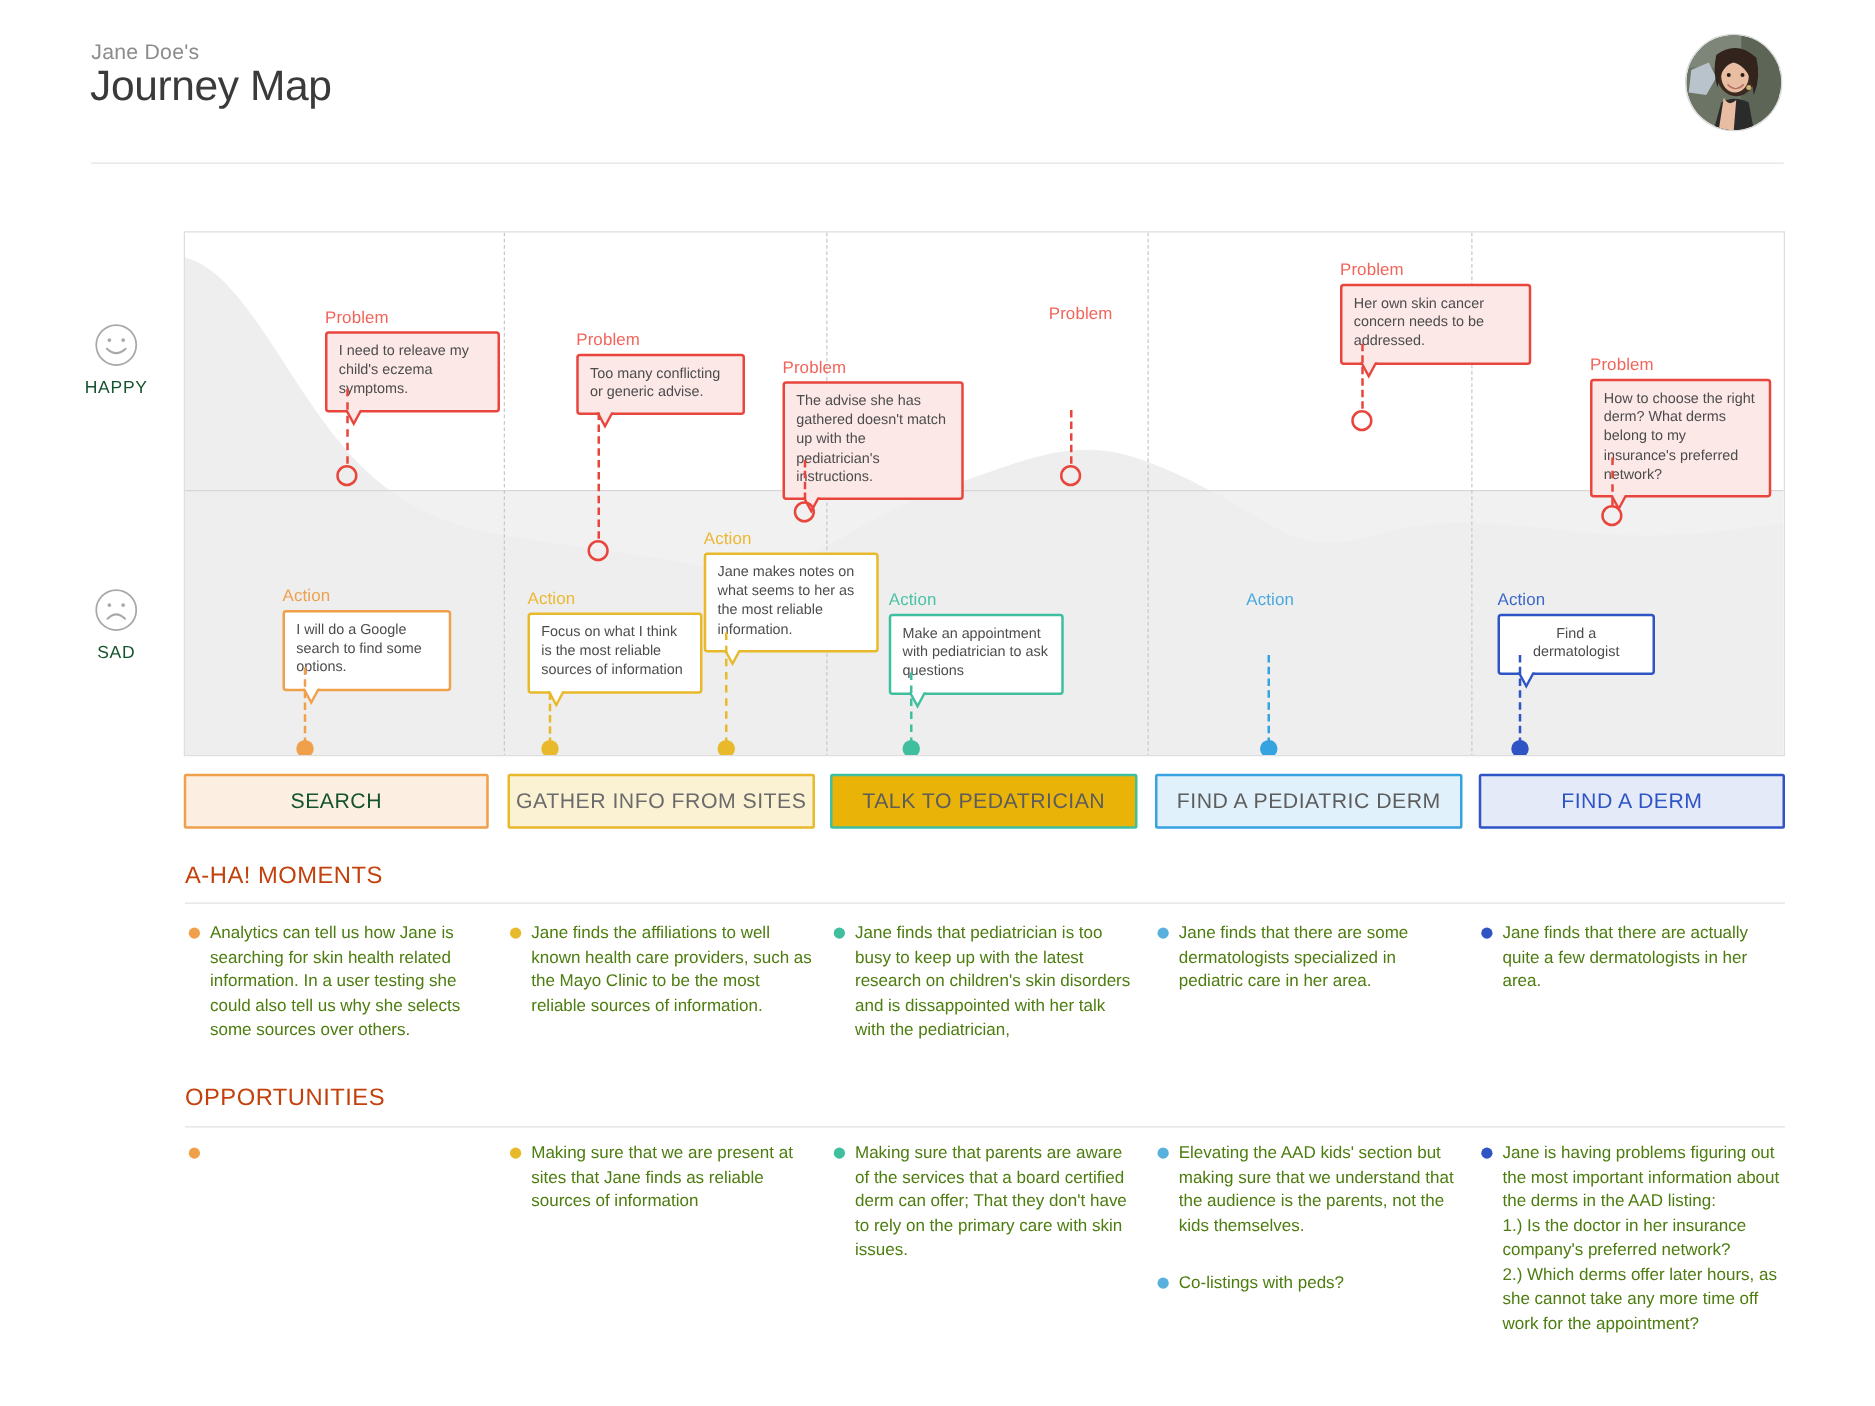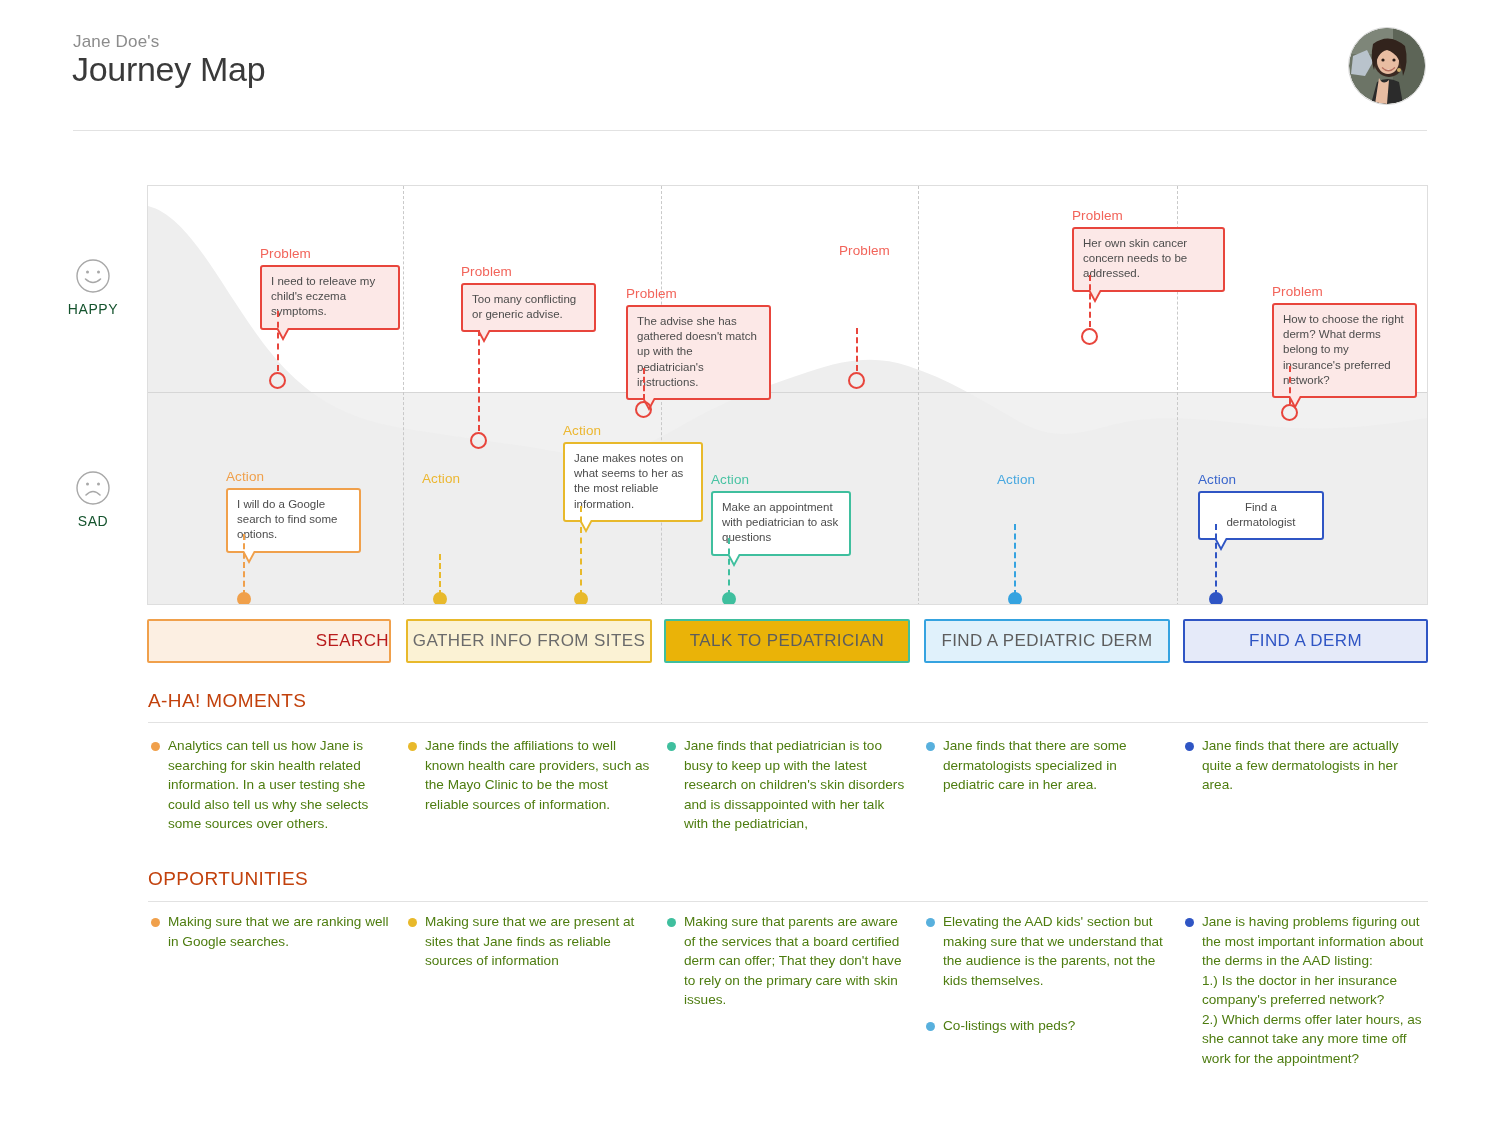"Focus on what I think" div.bubble { html: none -> <div>Focus on what I think is the most reliable sources of information</div> }
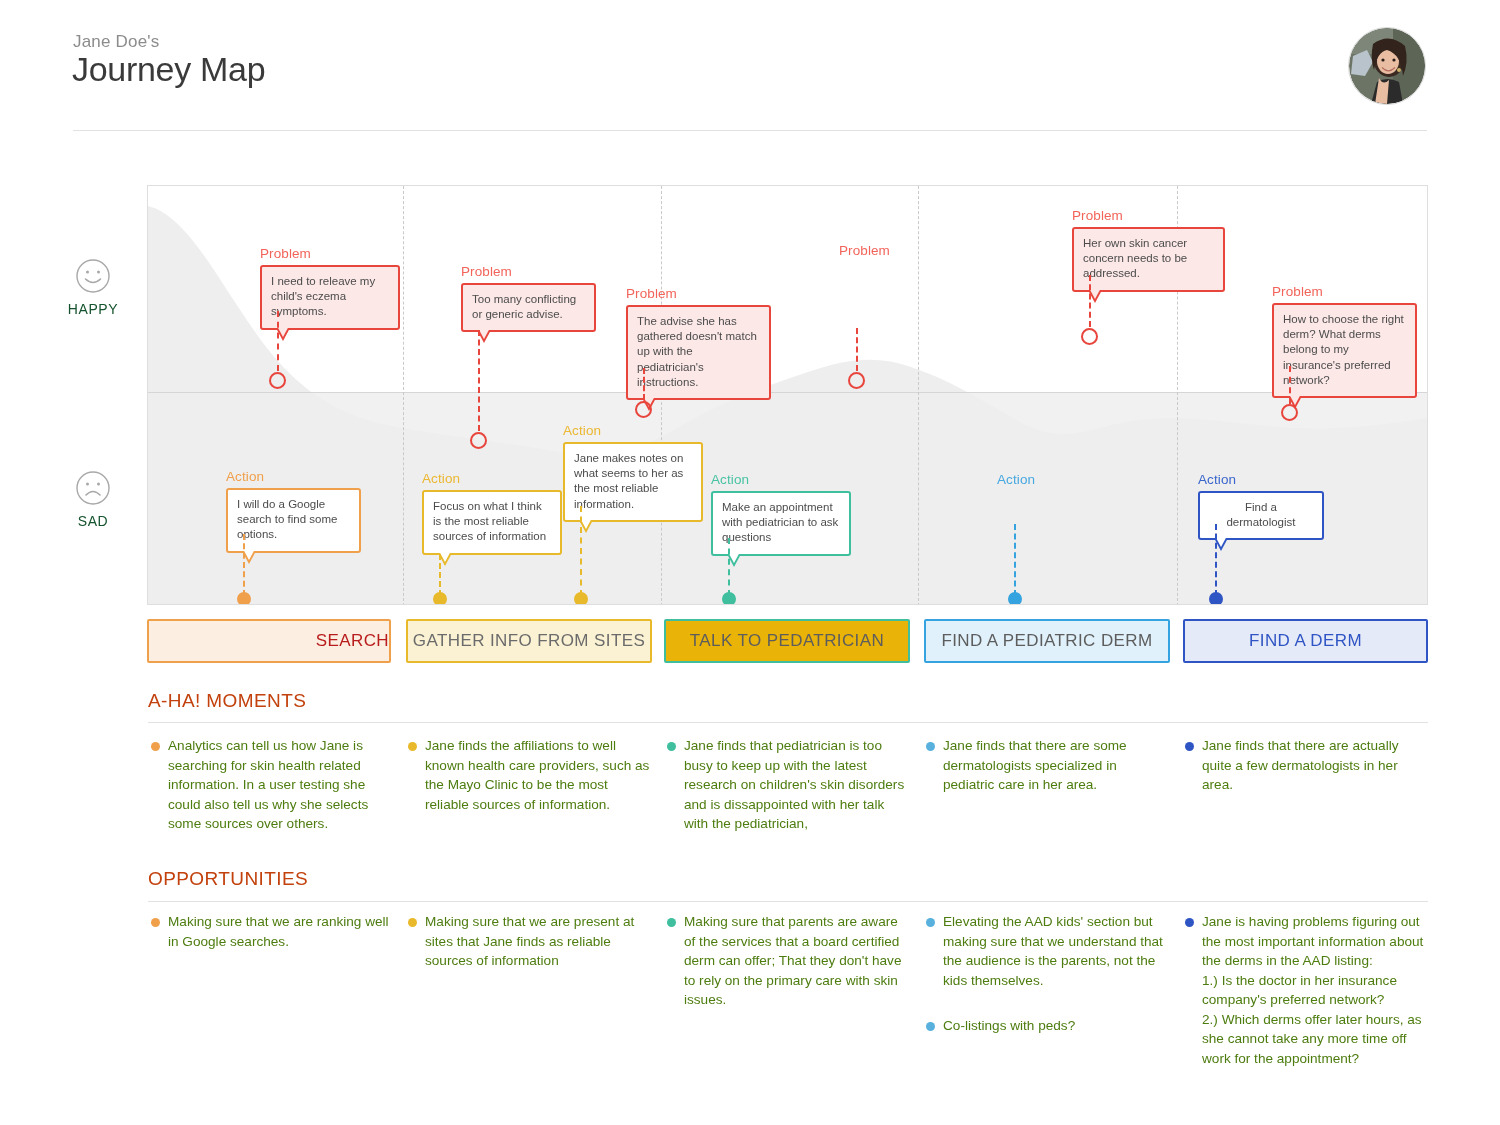"SEARCH" div.stage { color: #b91c1c -> #14532d; justify-content: flex-end -> none }
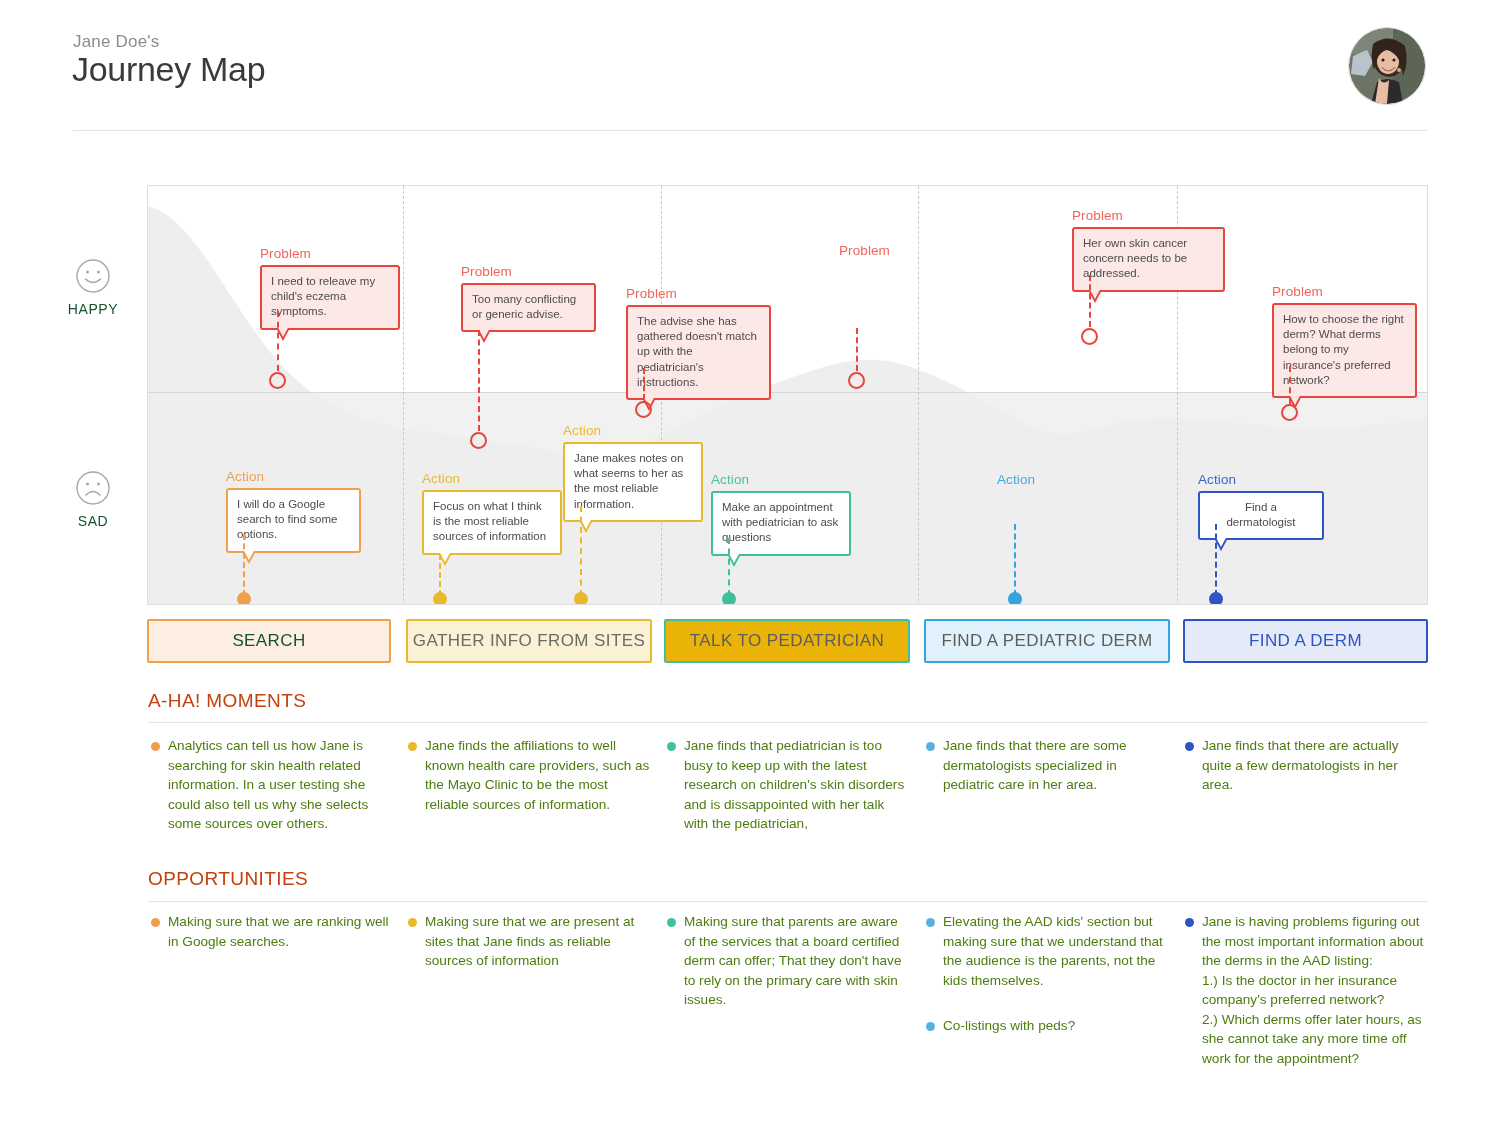"Making sure that we are ranking" span.btxt { html: <span>Making sure that we are ranking well in Google searches.</span> -> none }
